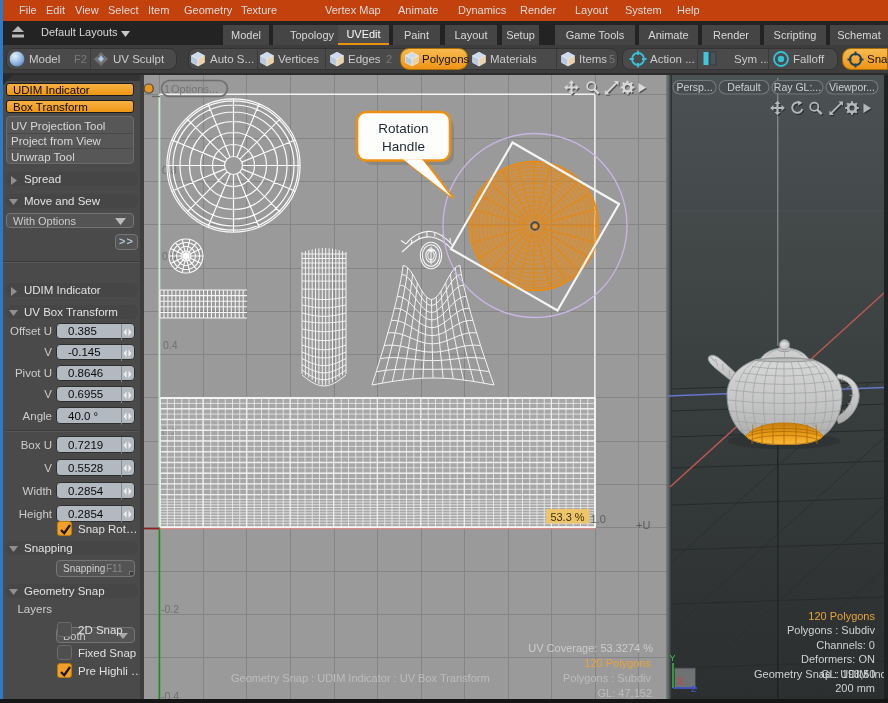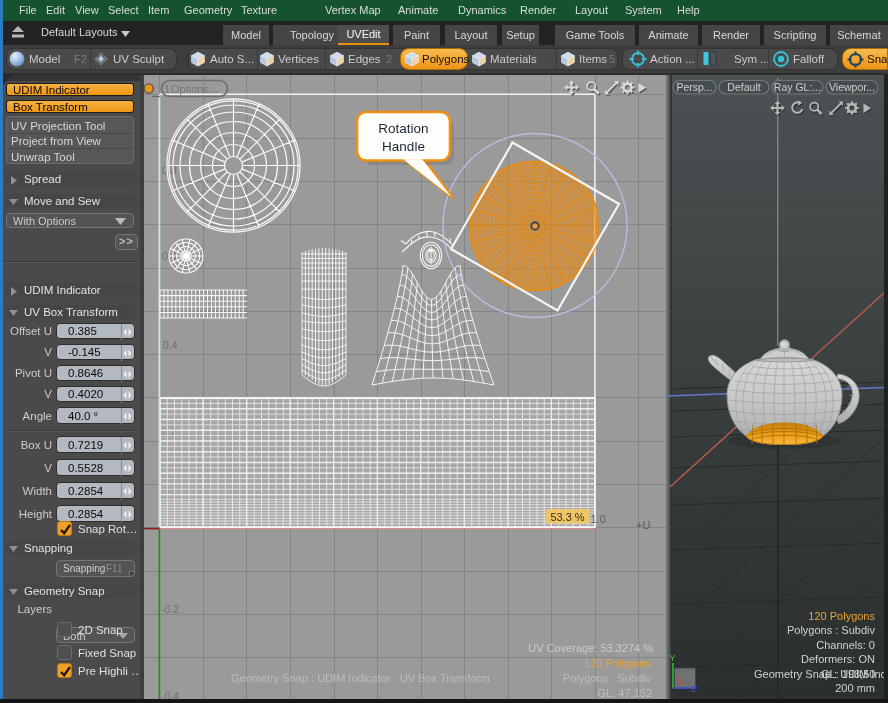"File" .menubar { background: #14532d -> #c2410c }
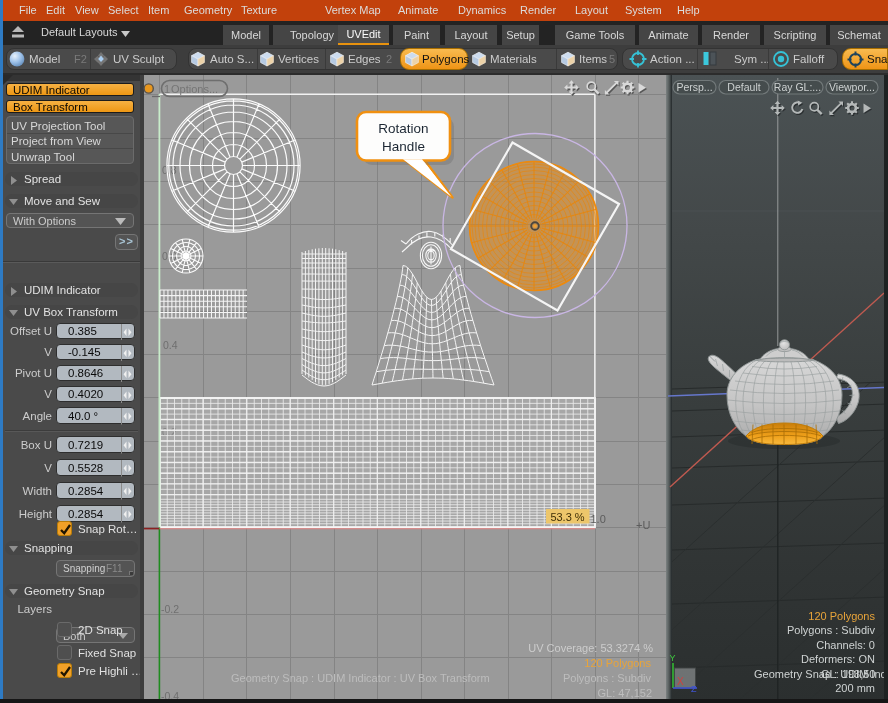"0.4020" span { text: 0.4020 -> 0.6955 }
